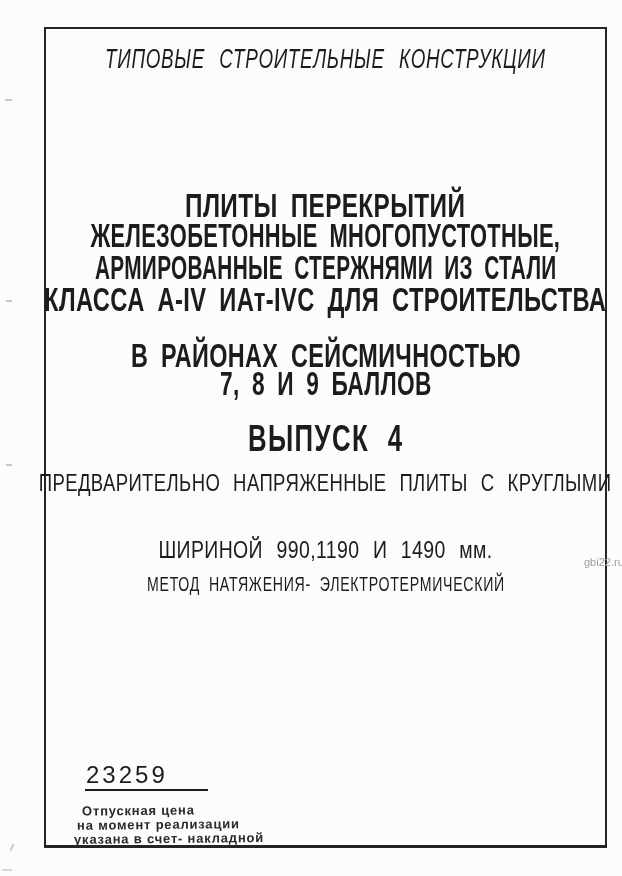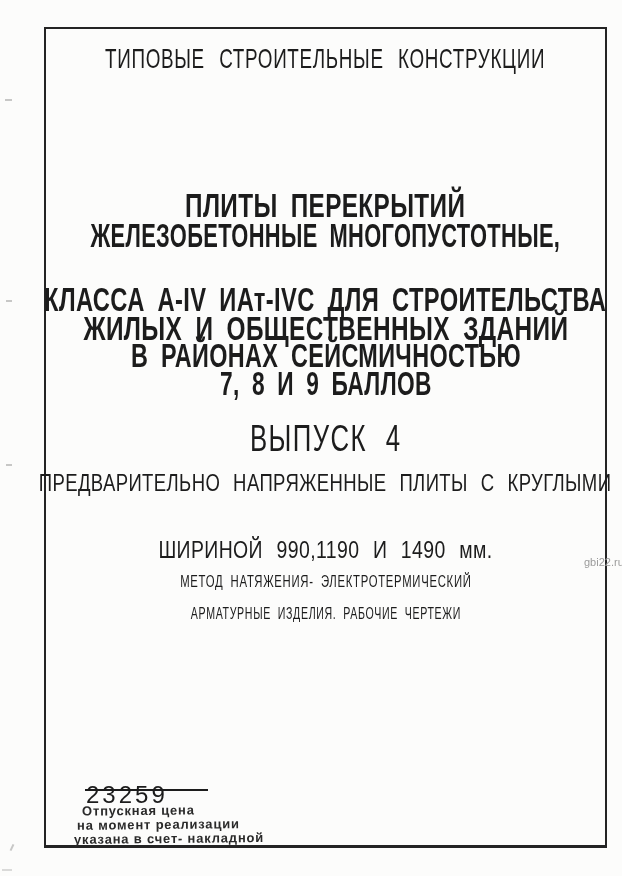"ТИПОВЫЕ СТРОИТЕЛЬНЫЕ КОНСТРУКЦИИ" .hdr { font-style: none -> italic }
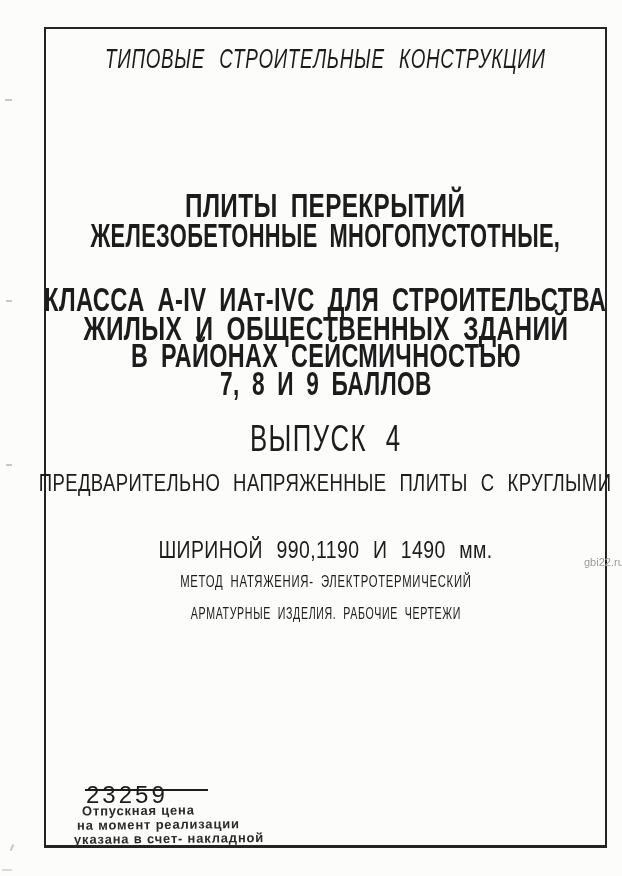"АРМИРОВАННЫЕ СТЕРЖНЯМИ ИЗ СТАЛИ" div.line { html: none -> <div> <span>АРМИРОВАННЫЕ СТЕРЖНЯМИ ИЗ СТАЛИ</span> </div> }
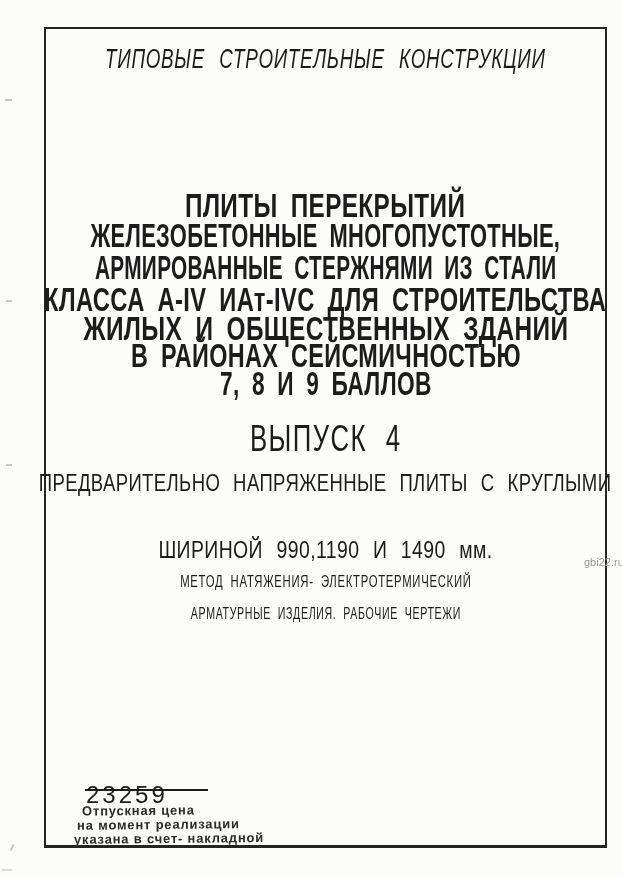"ЖИЛЫХ И ОБЩЕСТВЕННЫХ ЗДАНИЙ" div.line { html: <div> <span>ЖИЛЫХ И ОБЩЕСТВЕННЫХ ЗДАНИЙ</span> </div> -> none }
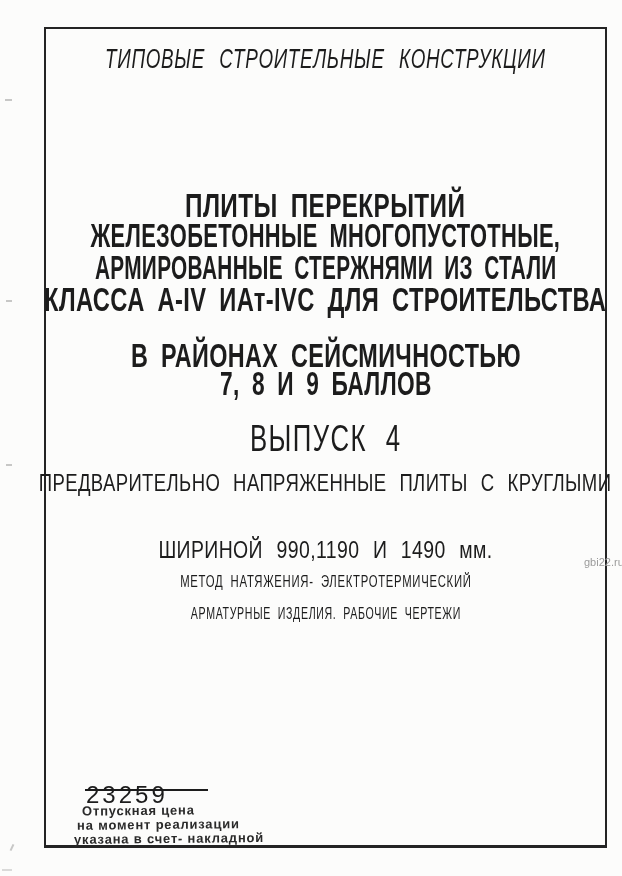"ВЫПУСК 4" .issue { font-weight: 400 -> 700 }
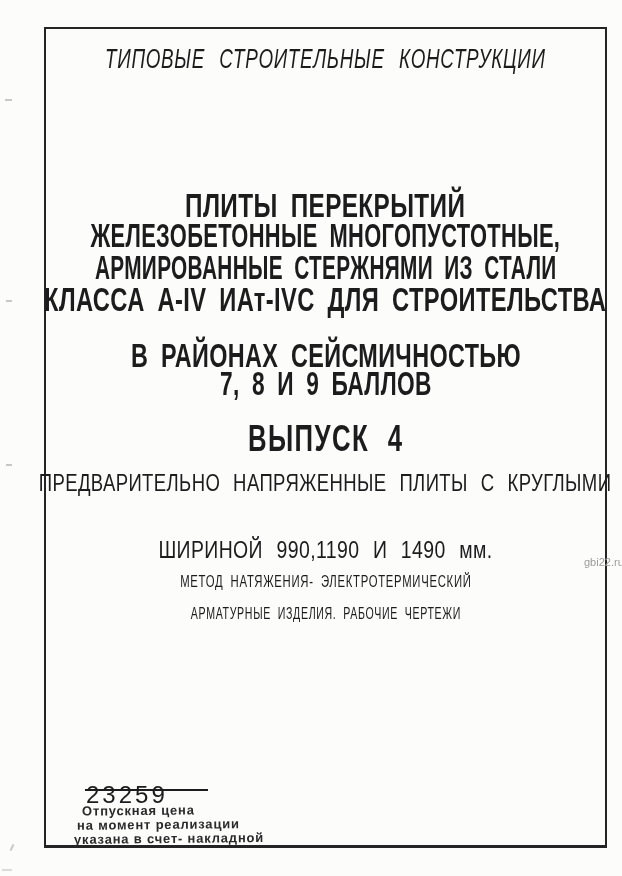"МЕТОД НАТЯЖЕНИЯ- ЭЛЕКТРОТЕРМИЧЕСКИЙ" .method { font-size: 16px -> 20px }
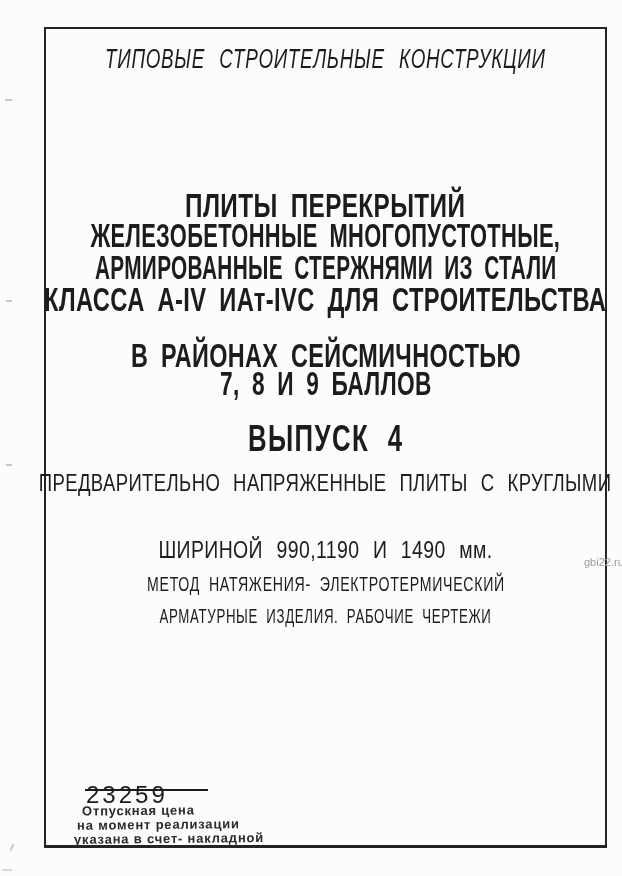"АРМАТУРНЫЕ ИЗДЕЛИЯ. РАБОЧИЕ ЧЕРТЕЖИ" div.line { html: <div> <span>АРМАТУРНЫЕ ИЗДЕЛИЯ. РАБОЧИЕ ЧЕРТЕЖИ</span> </div> -> none }
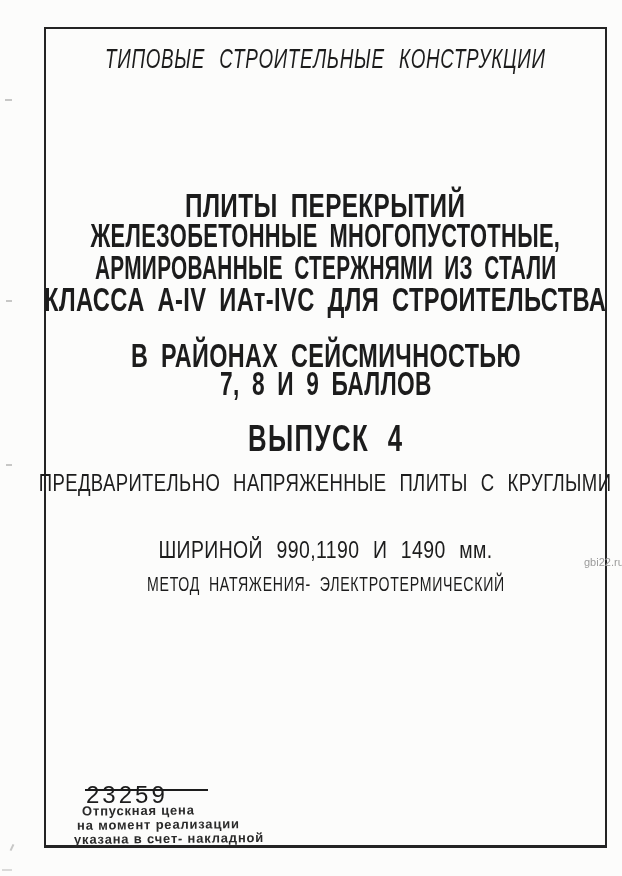"23259" .doc-number { margin-top: 20px -> none }
